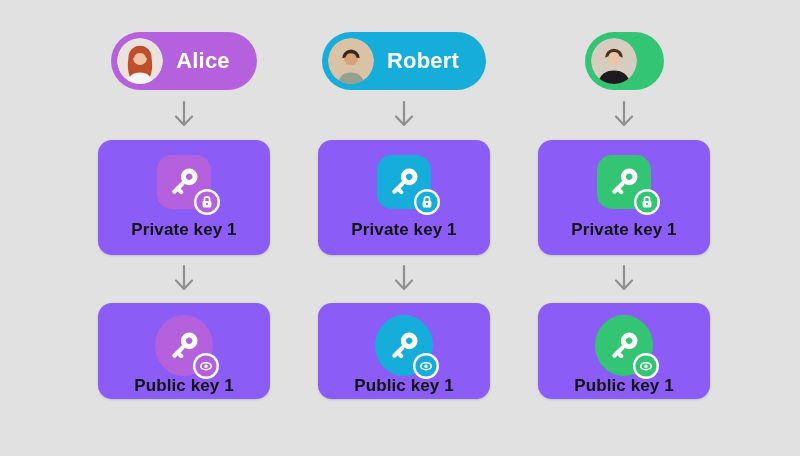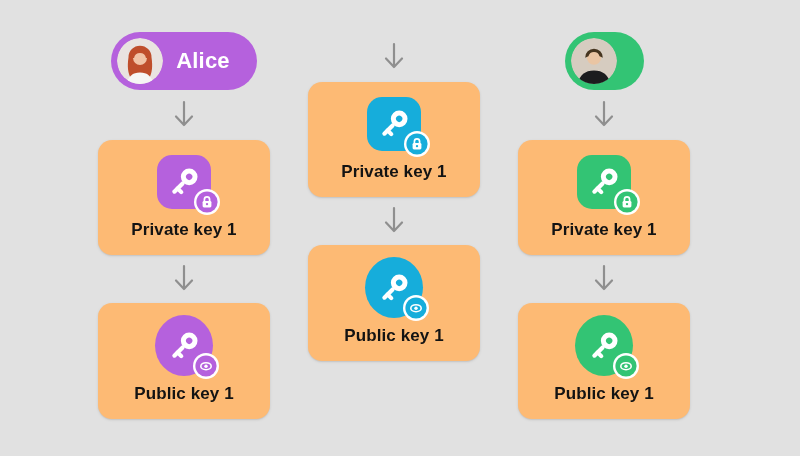"Alice" .board { gap: 38px -> 48px }
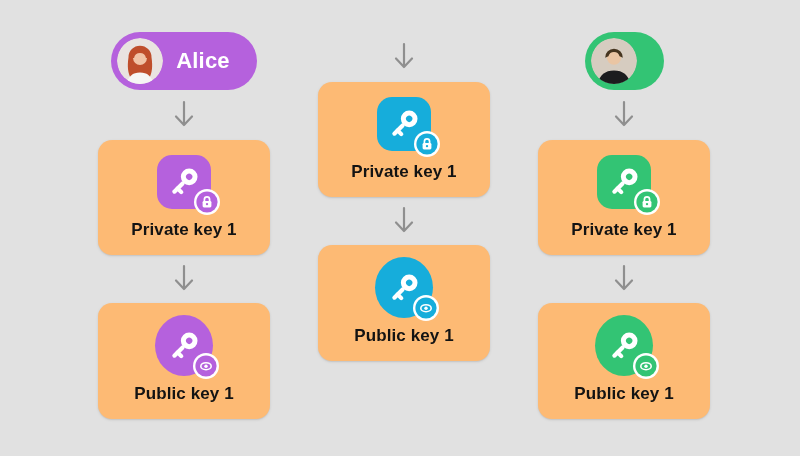"Robert" div.pill { html: none -> <div> <span> <svg> <circle></circle> <path></path> <circle></circle> <path></path> </svg> </span> <span>Robert</span> </div> }
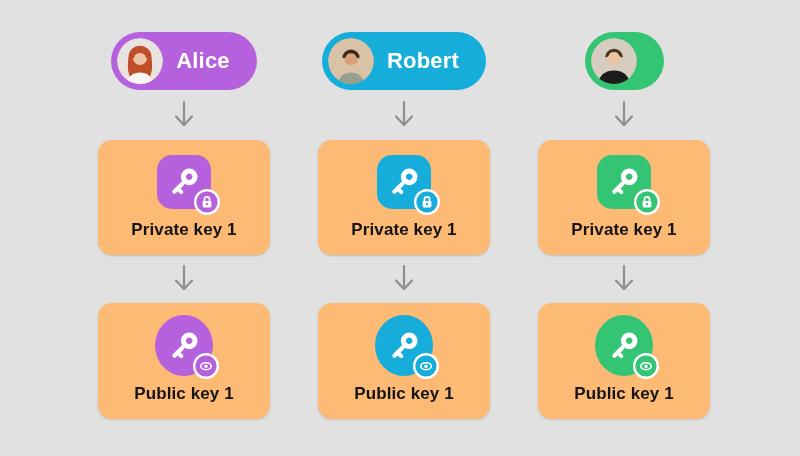"Private key 1" .card { background: #fdba74 -> #8b5cf6 }
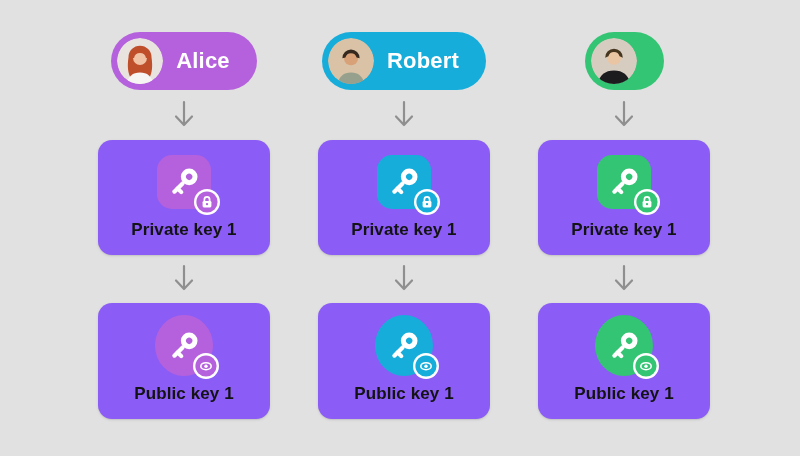"Public key 1" .card.public { height: 116px -> 96px }
